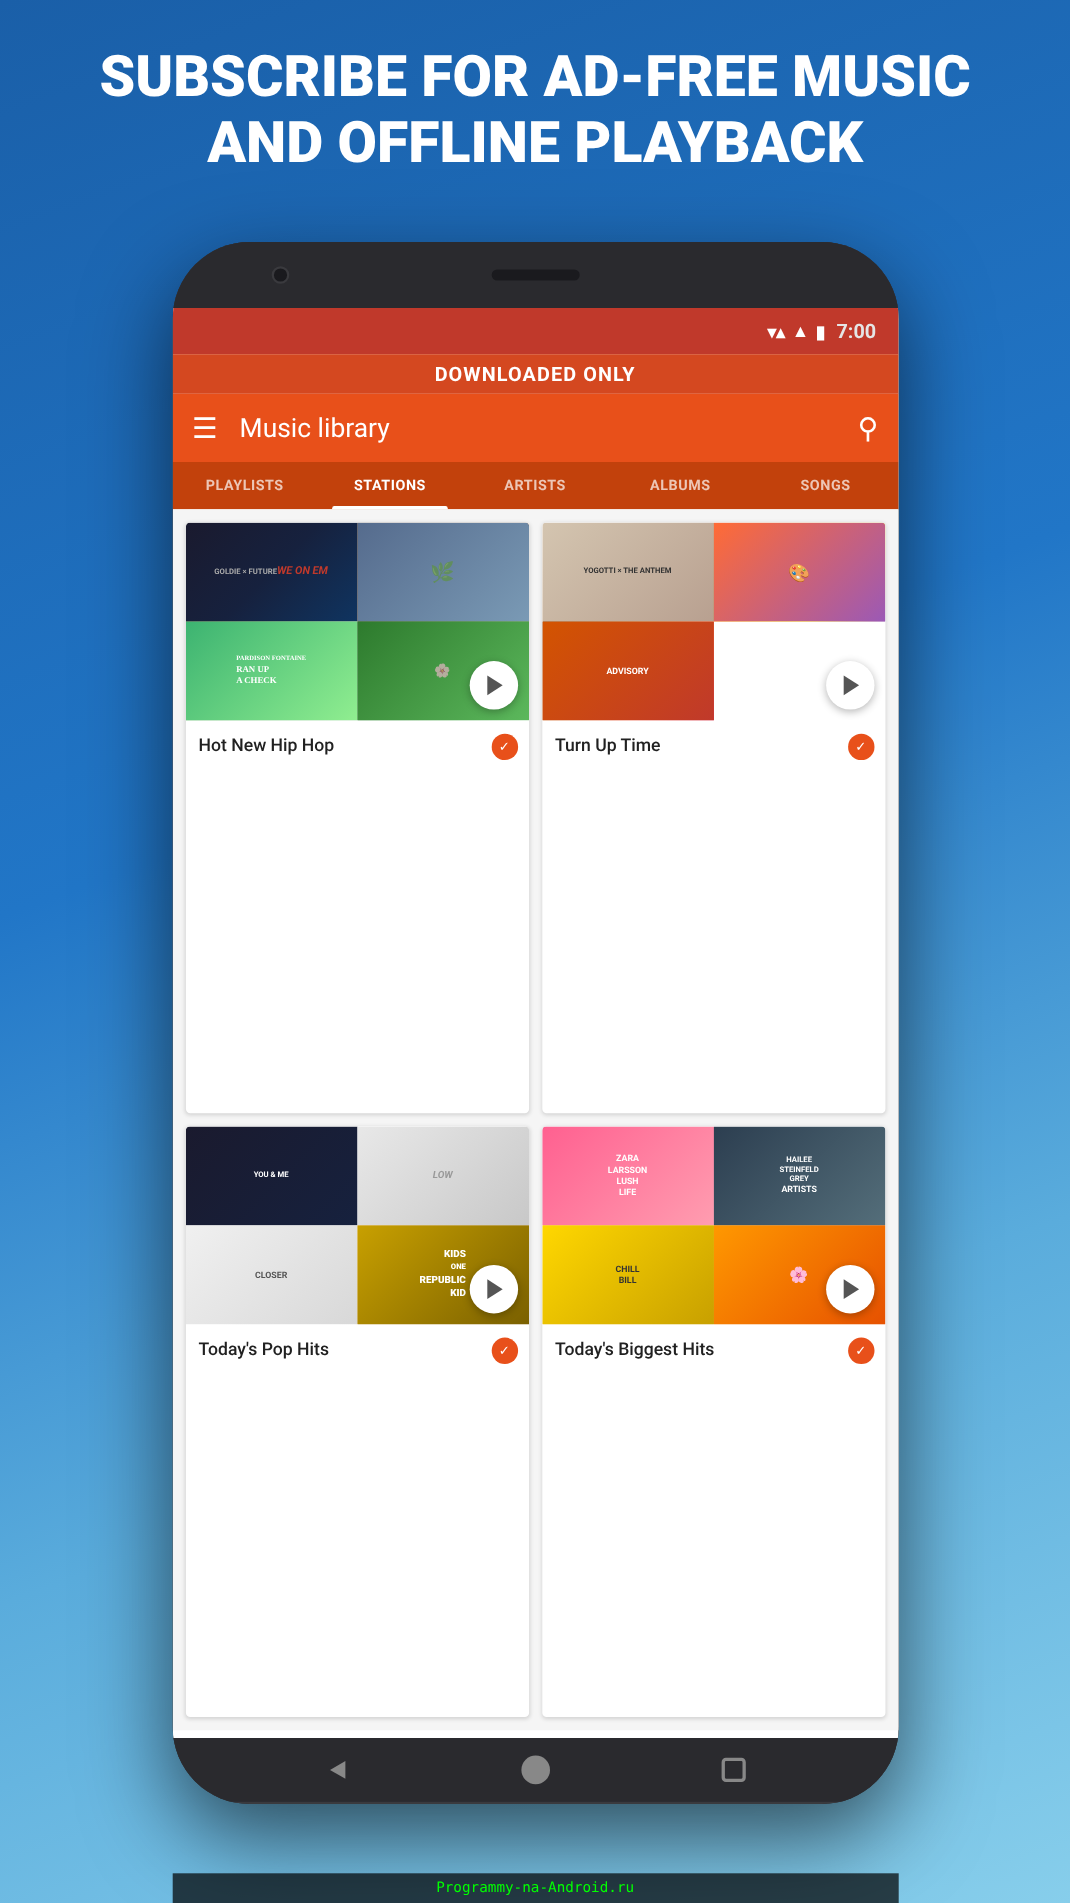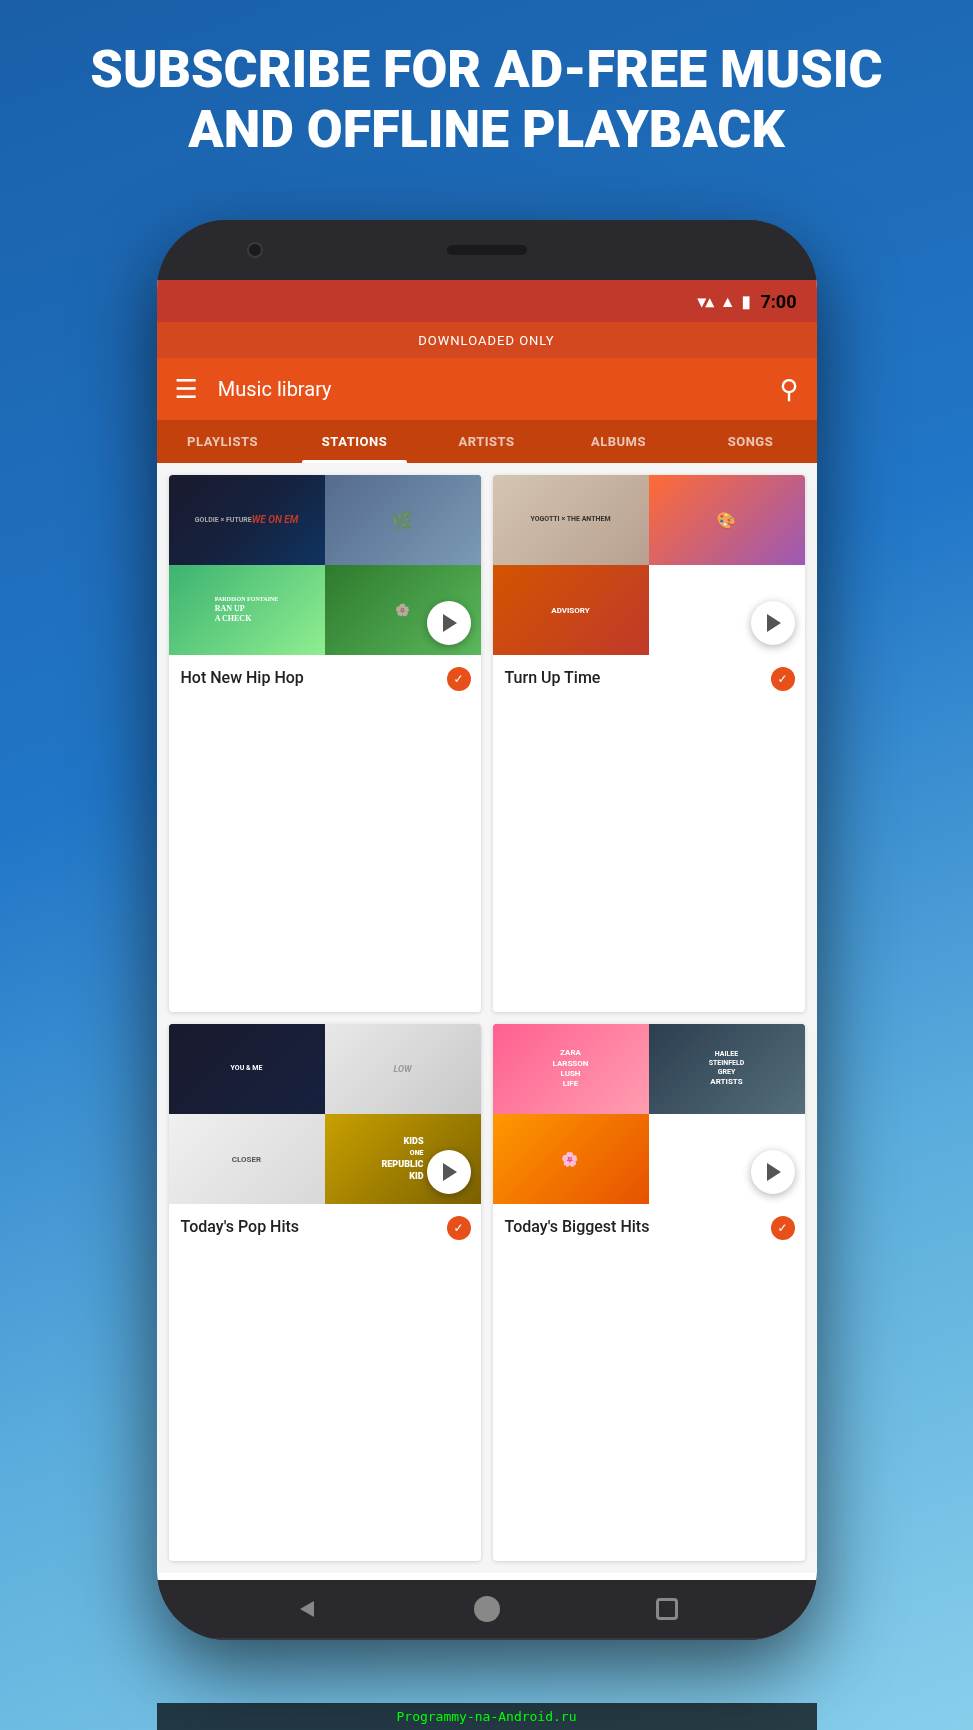"7:00" .time-text { color: #000000 -> #e5e5e5 }
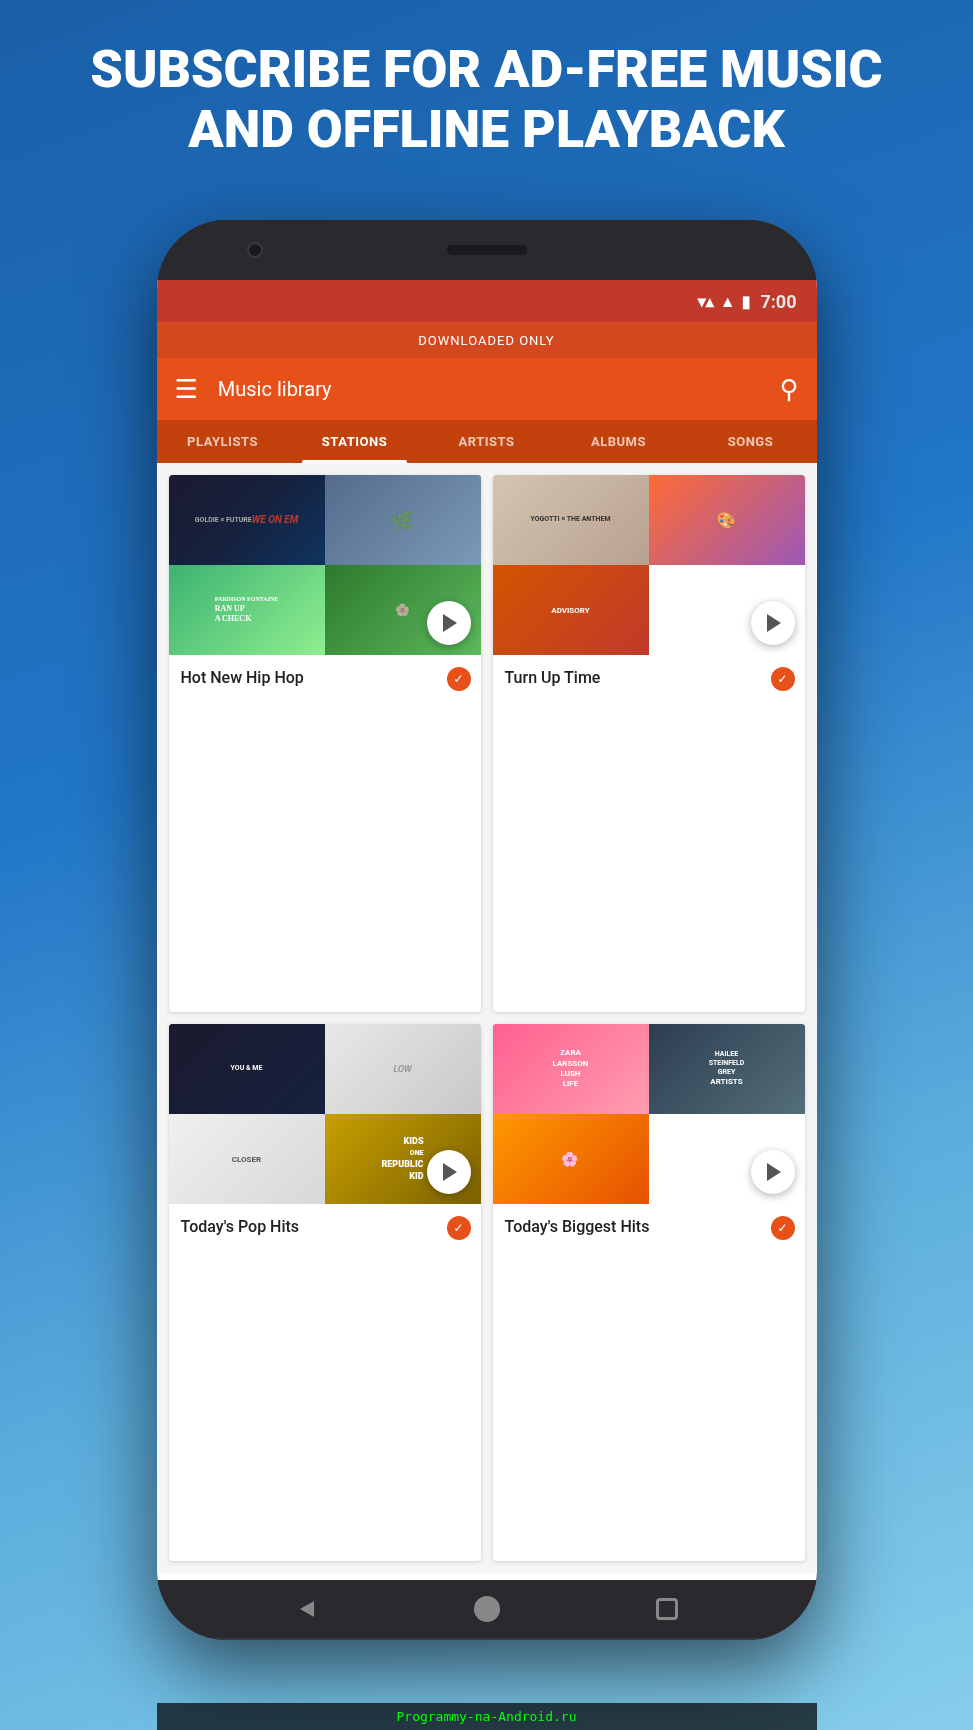"DOWNLOADED ONLY" .download-banner { font-size: 13px -> 18px; font-weight: normal -> bold }
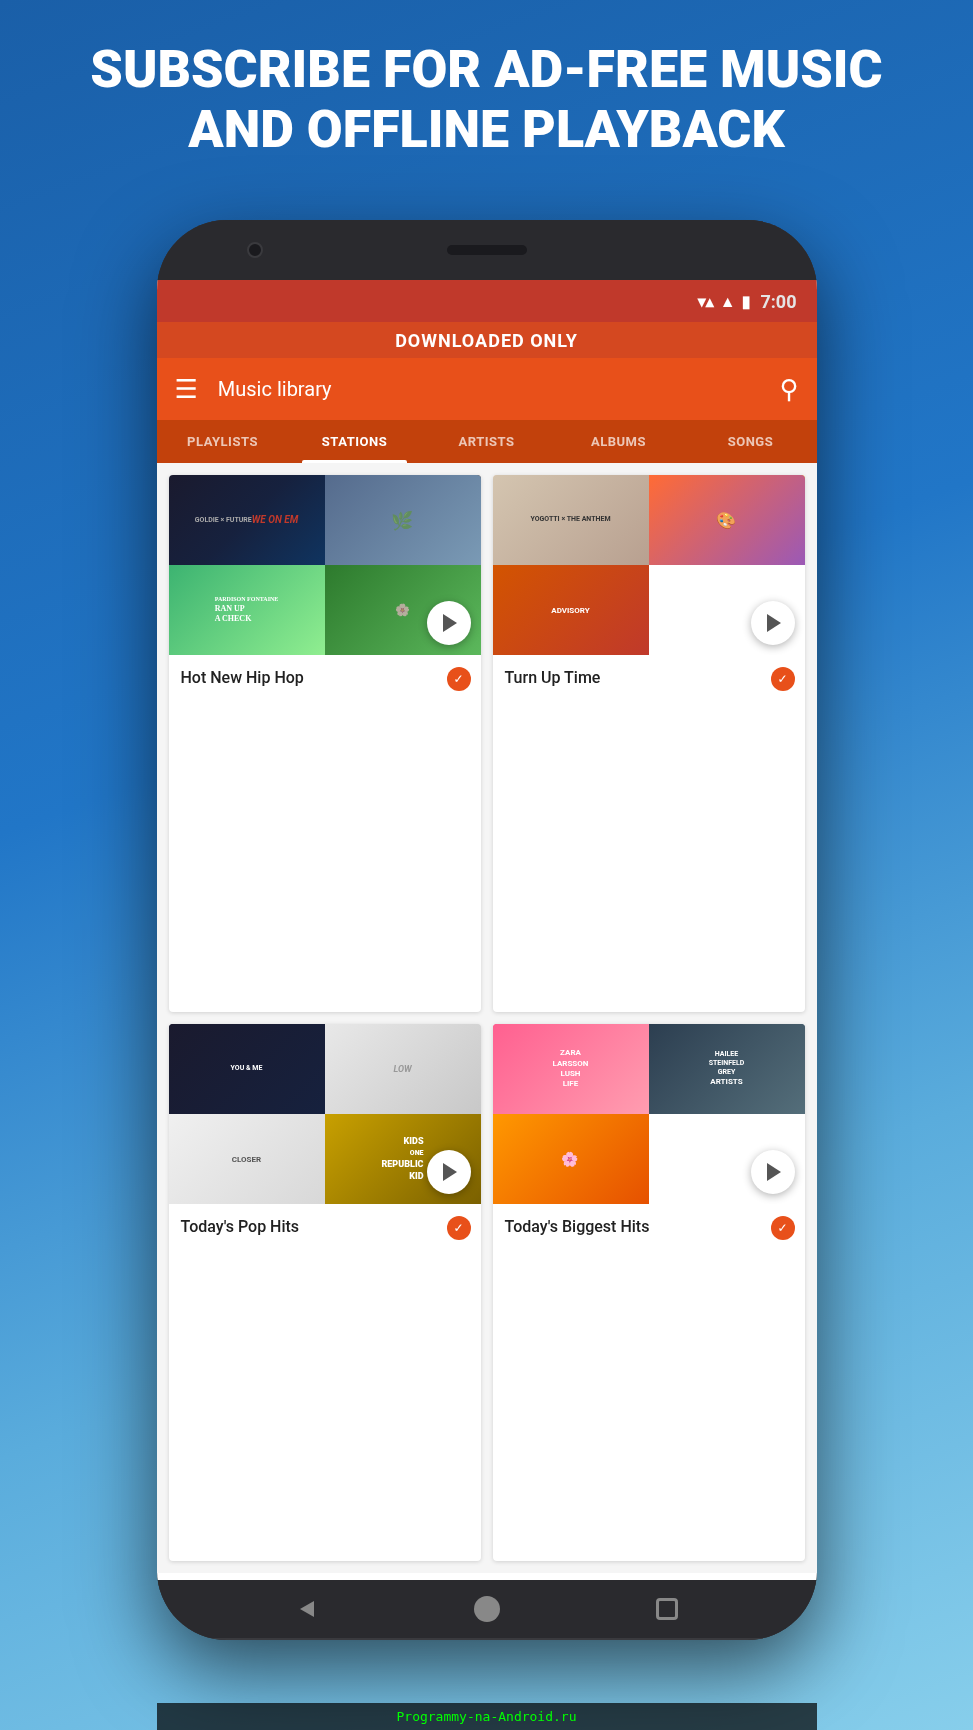"Music library" .header-title { font-size: 20px -> 24px }
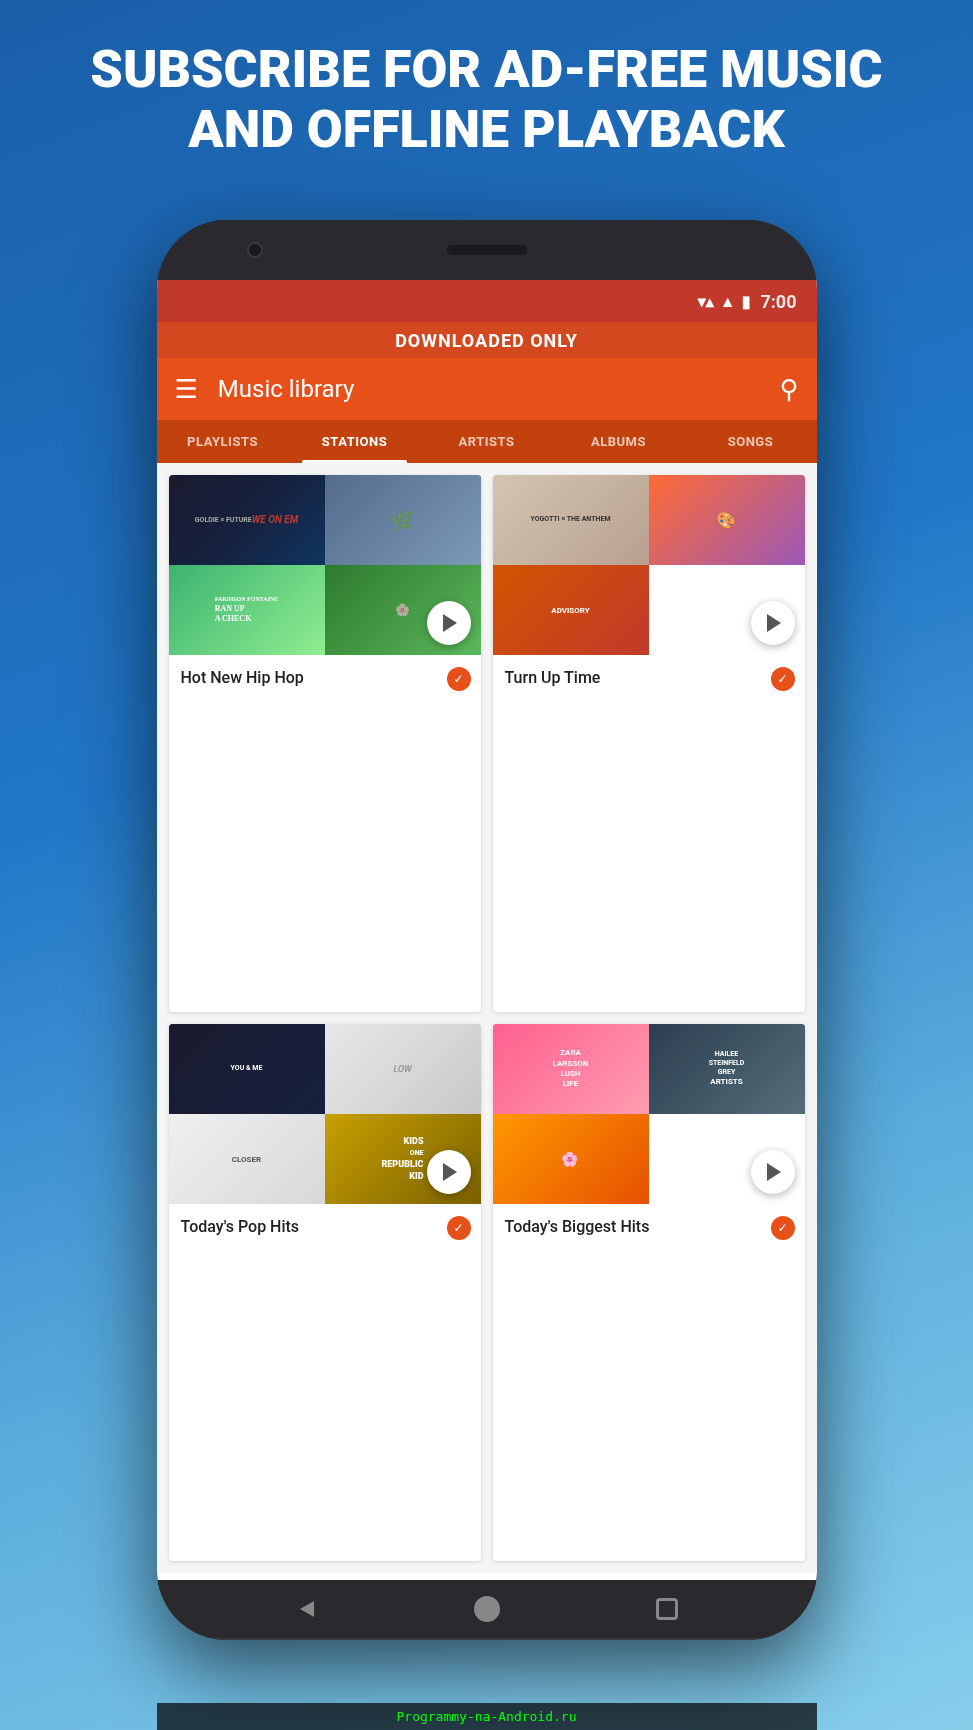"CHILL" div.thumb-cell { html: none -> <div> <div> <div> CHILL<br>BILL </div> </div> </div> }
